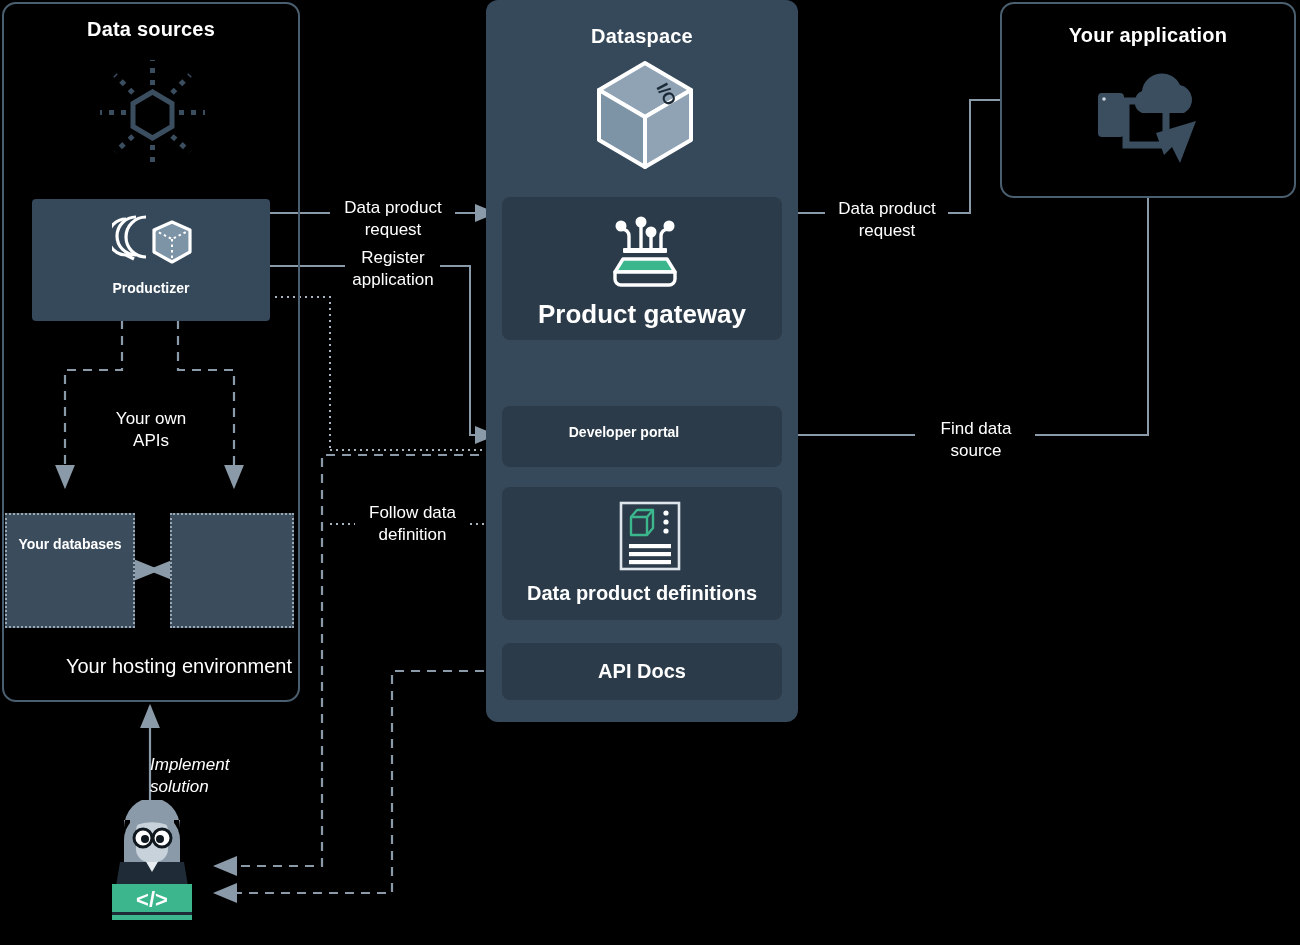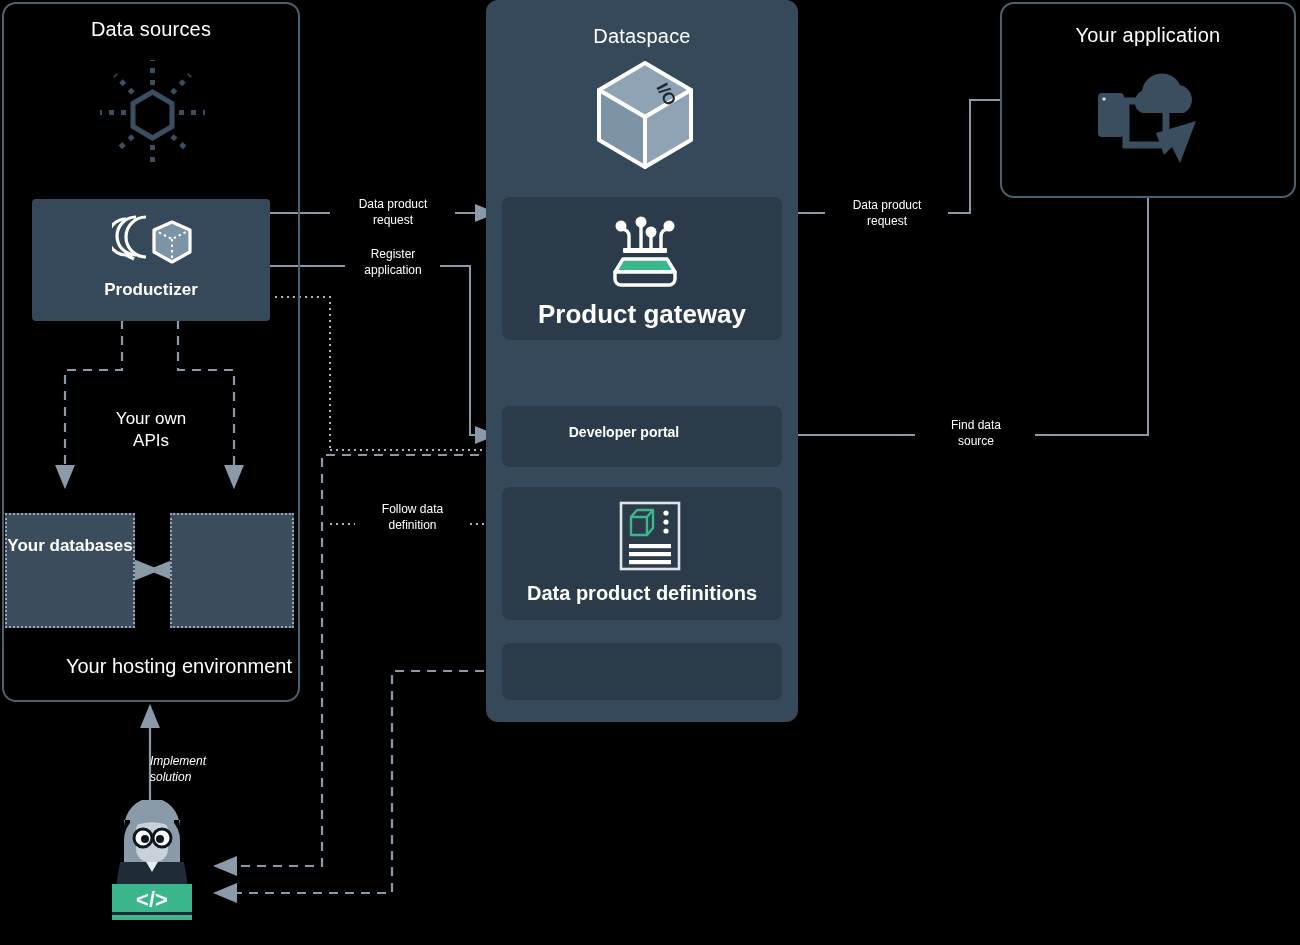"Data sources" .panel-title { font-weight: normal -> bold }
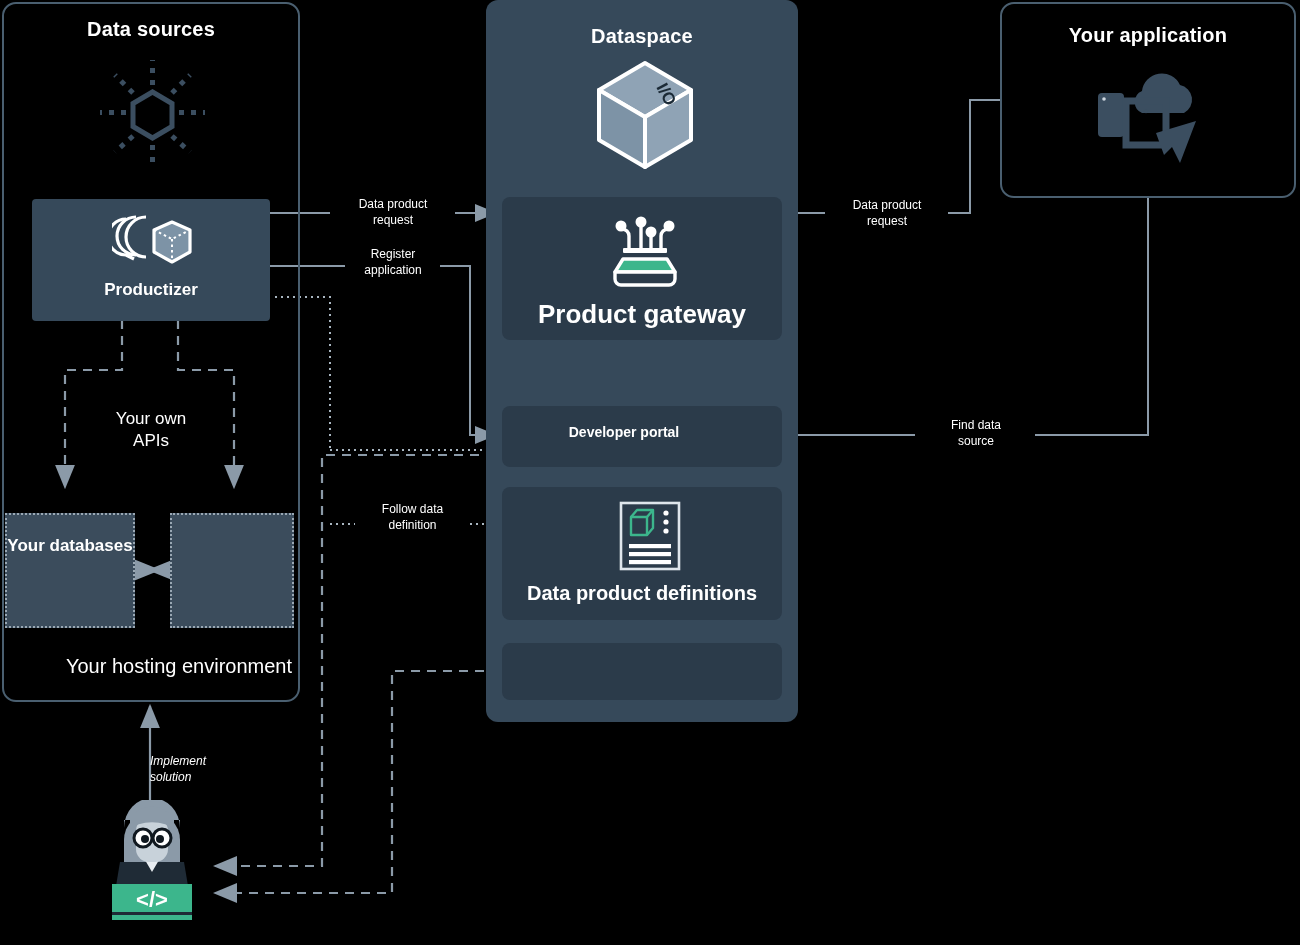"Data product" .conn-label { font-size: 12px -> 17px }
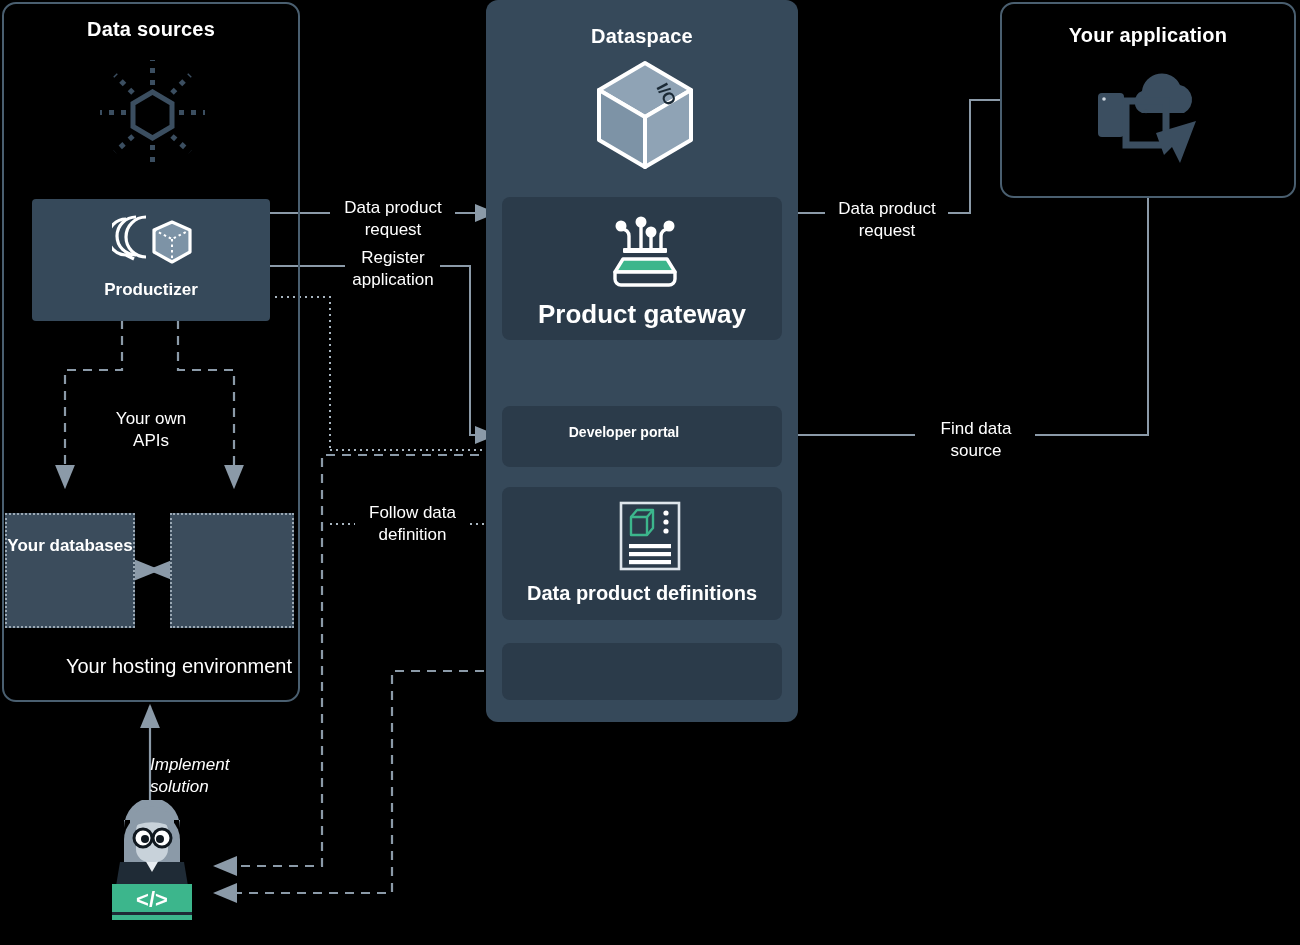"Productizer" .box-label { font-size: 17px -> 14px }
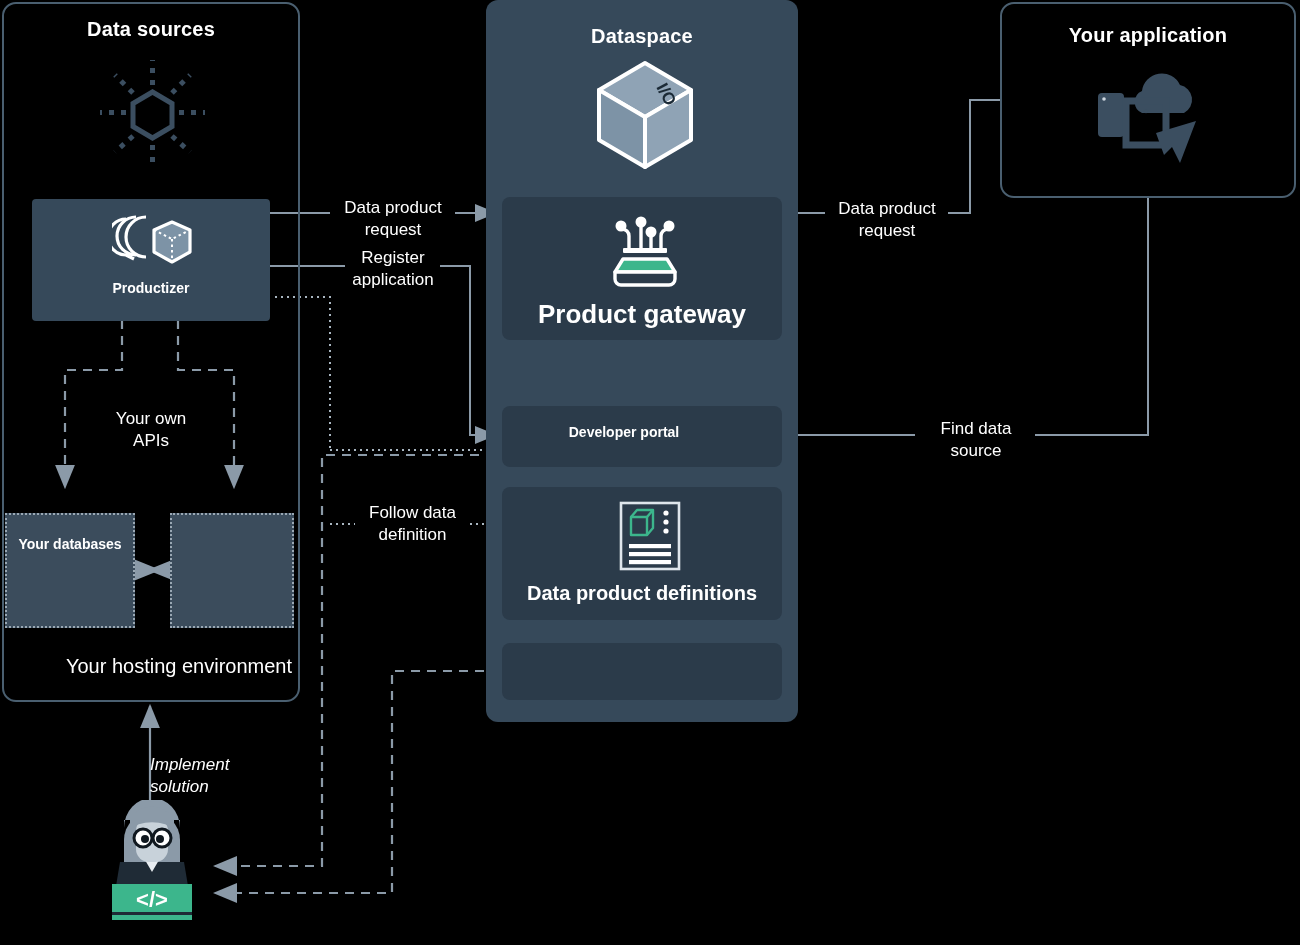"API Docs" div.box-label { html: none -> <div>API Docs</div> }
